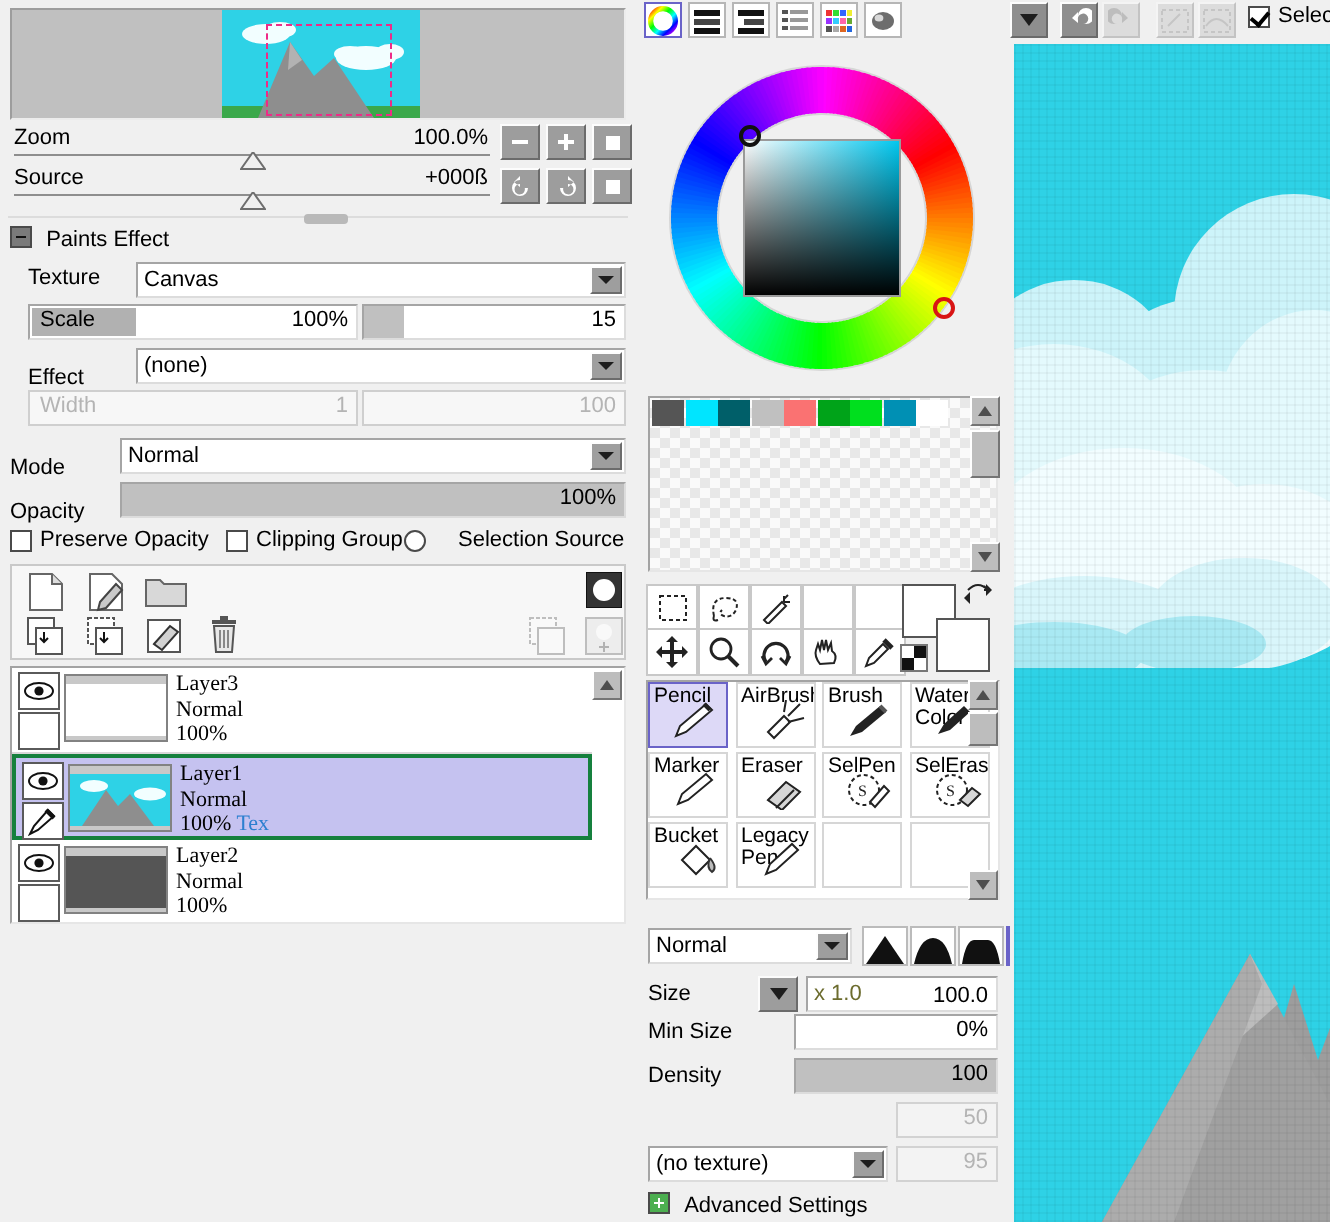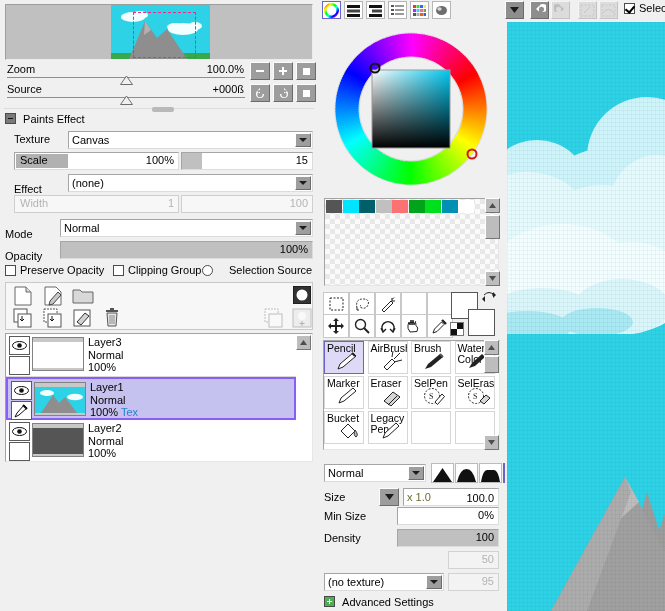"Layer3" .layer-row { font-family: none -> Liberation Serif, serif }
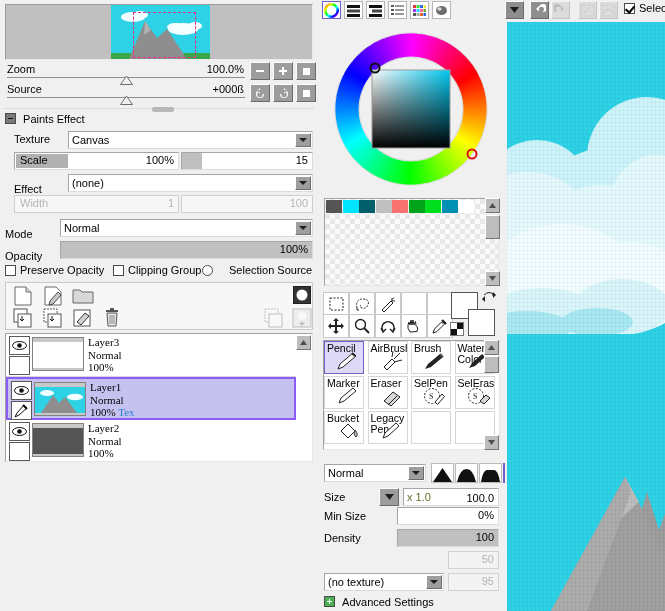"Layer1" .layer-row.sel { border: 2px solid #8b5cf6 -> 2px solid #15803d }
